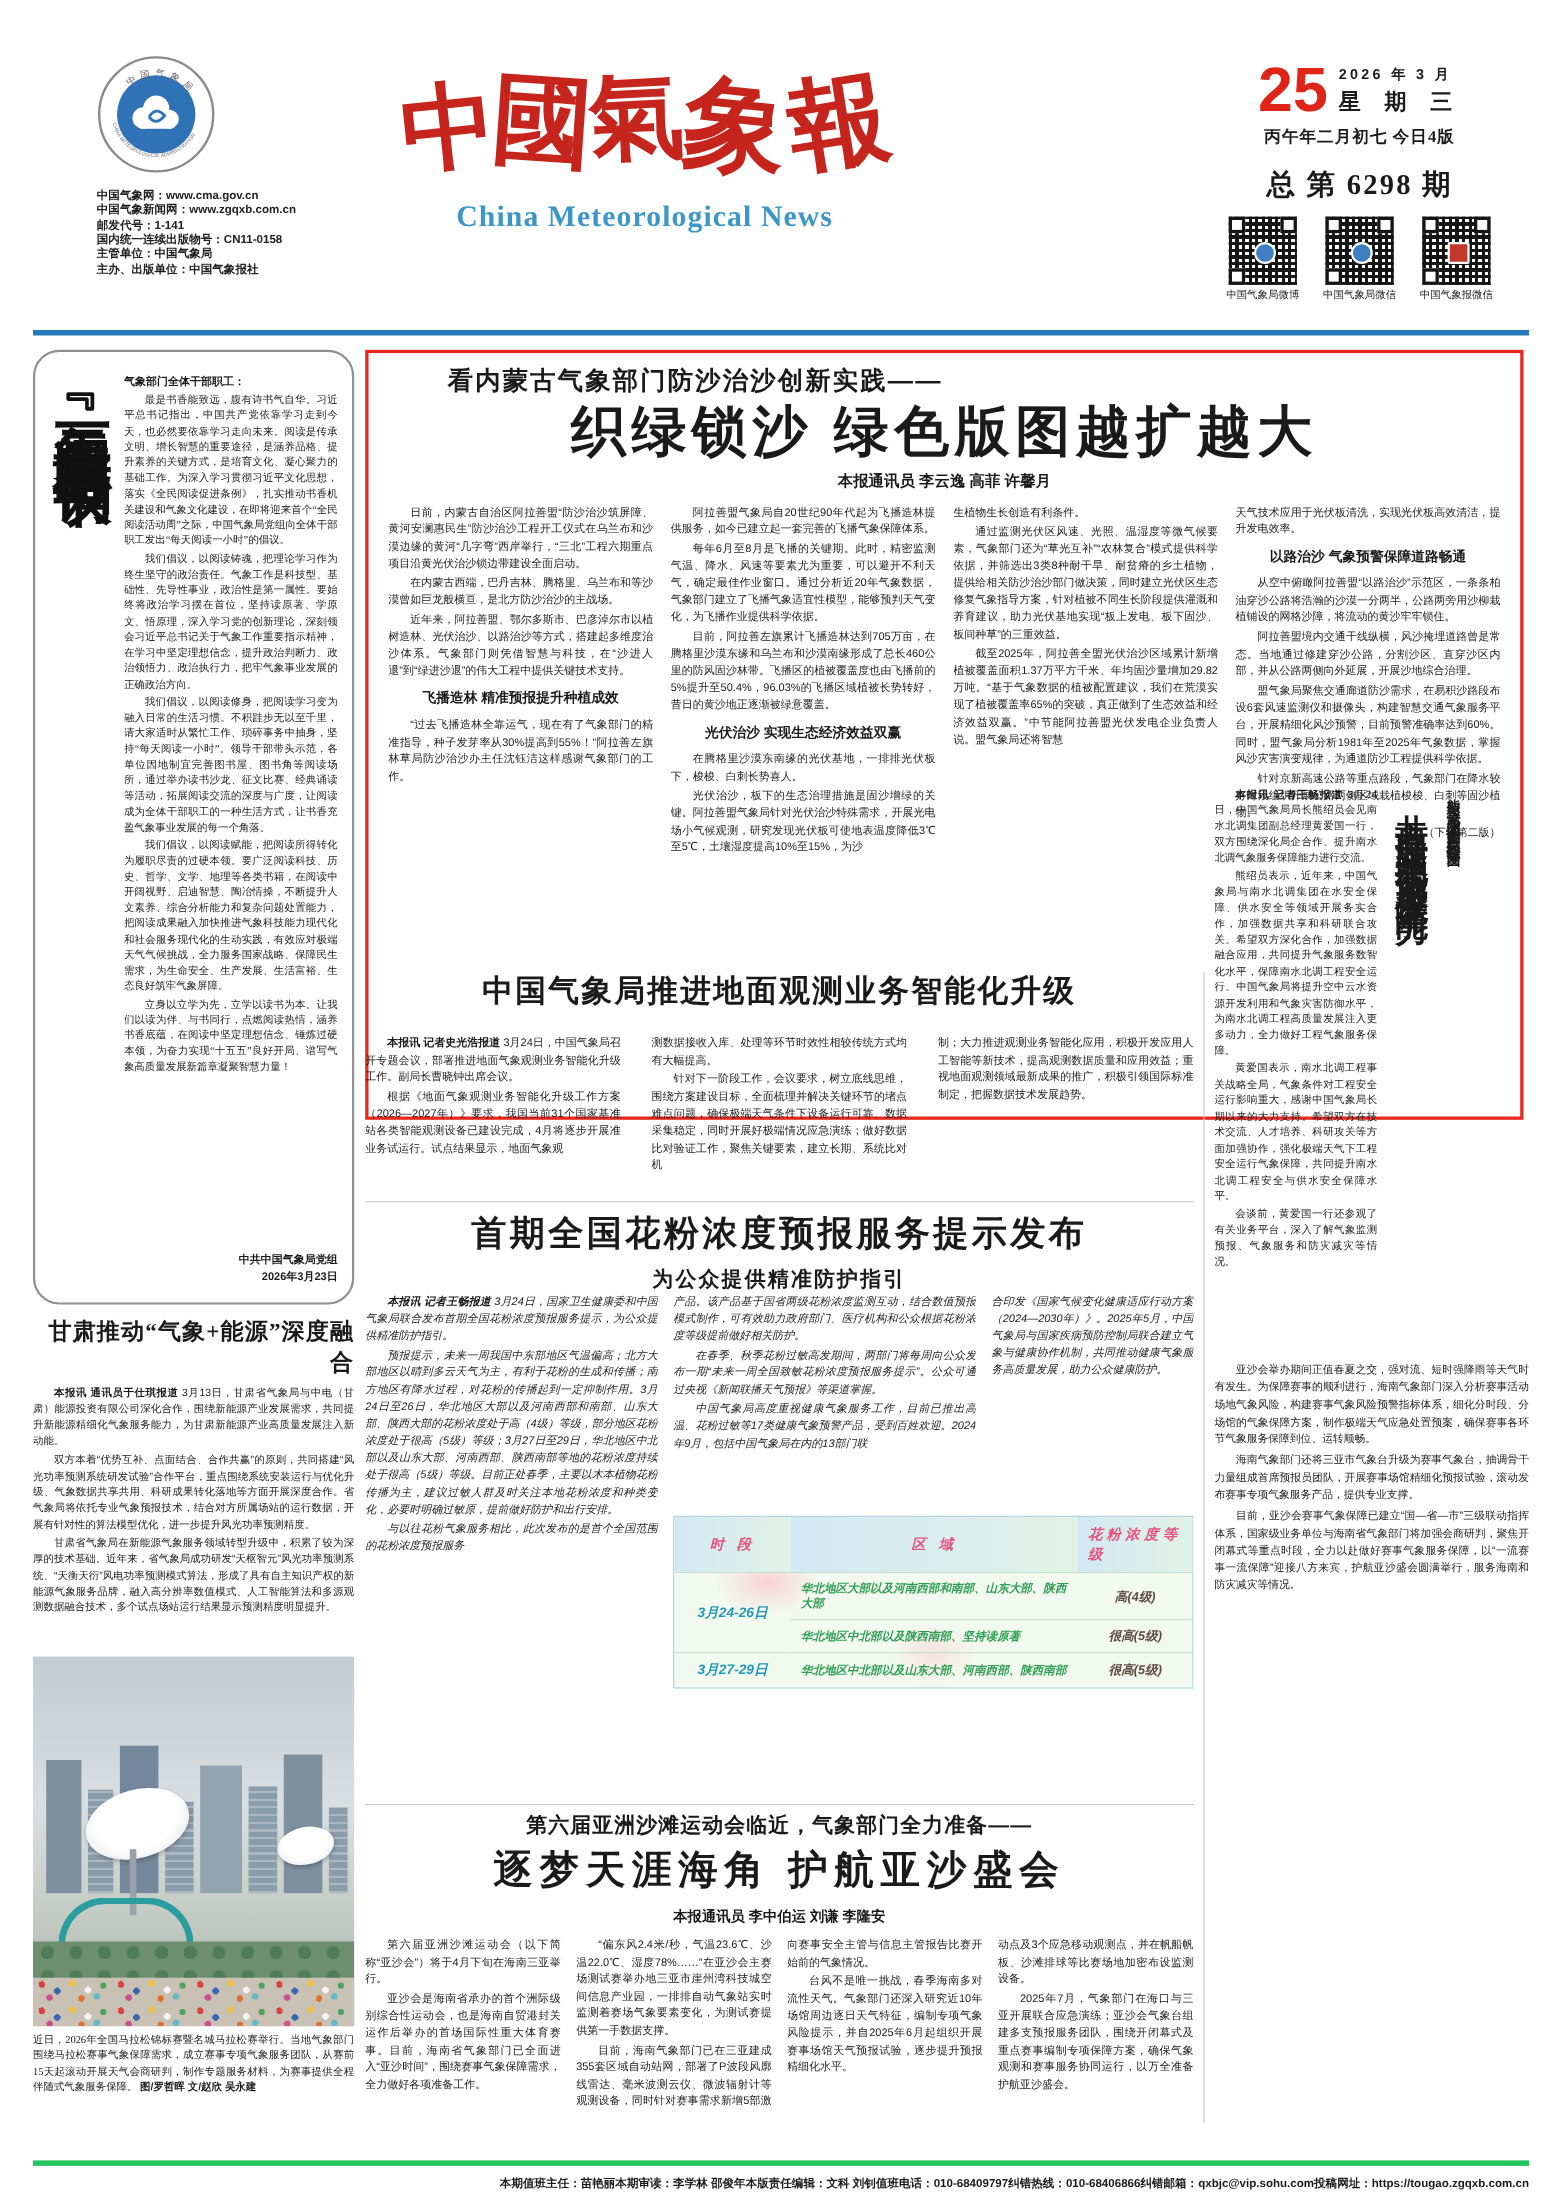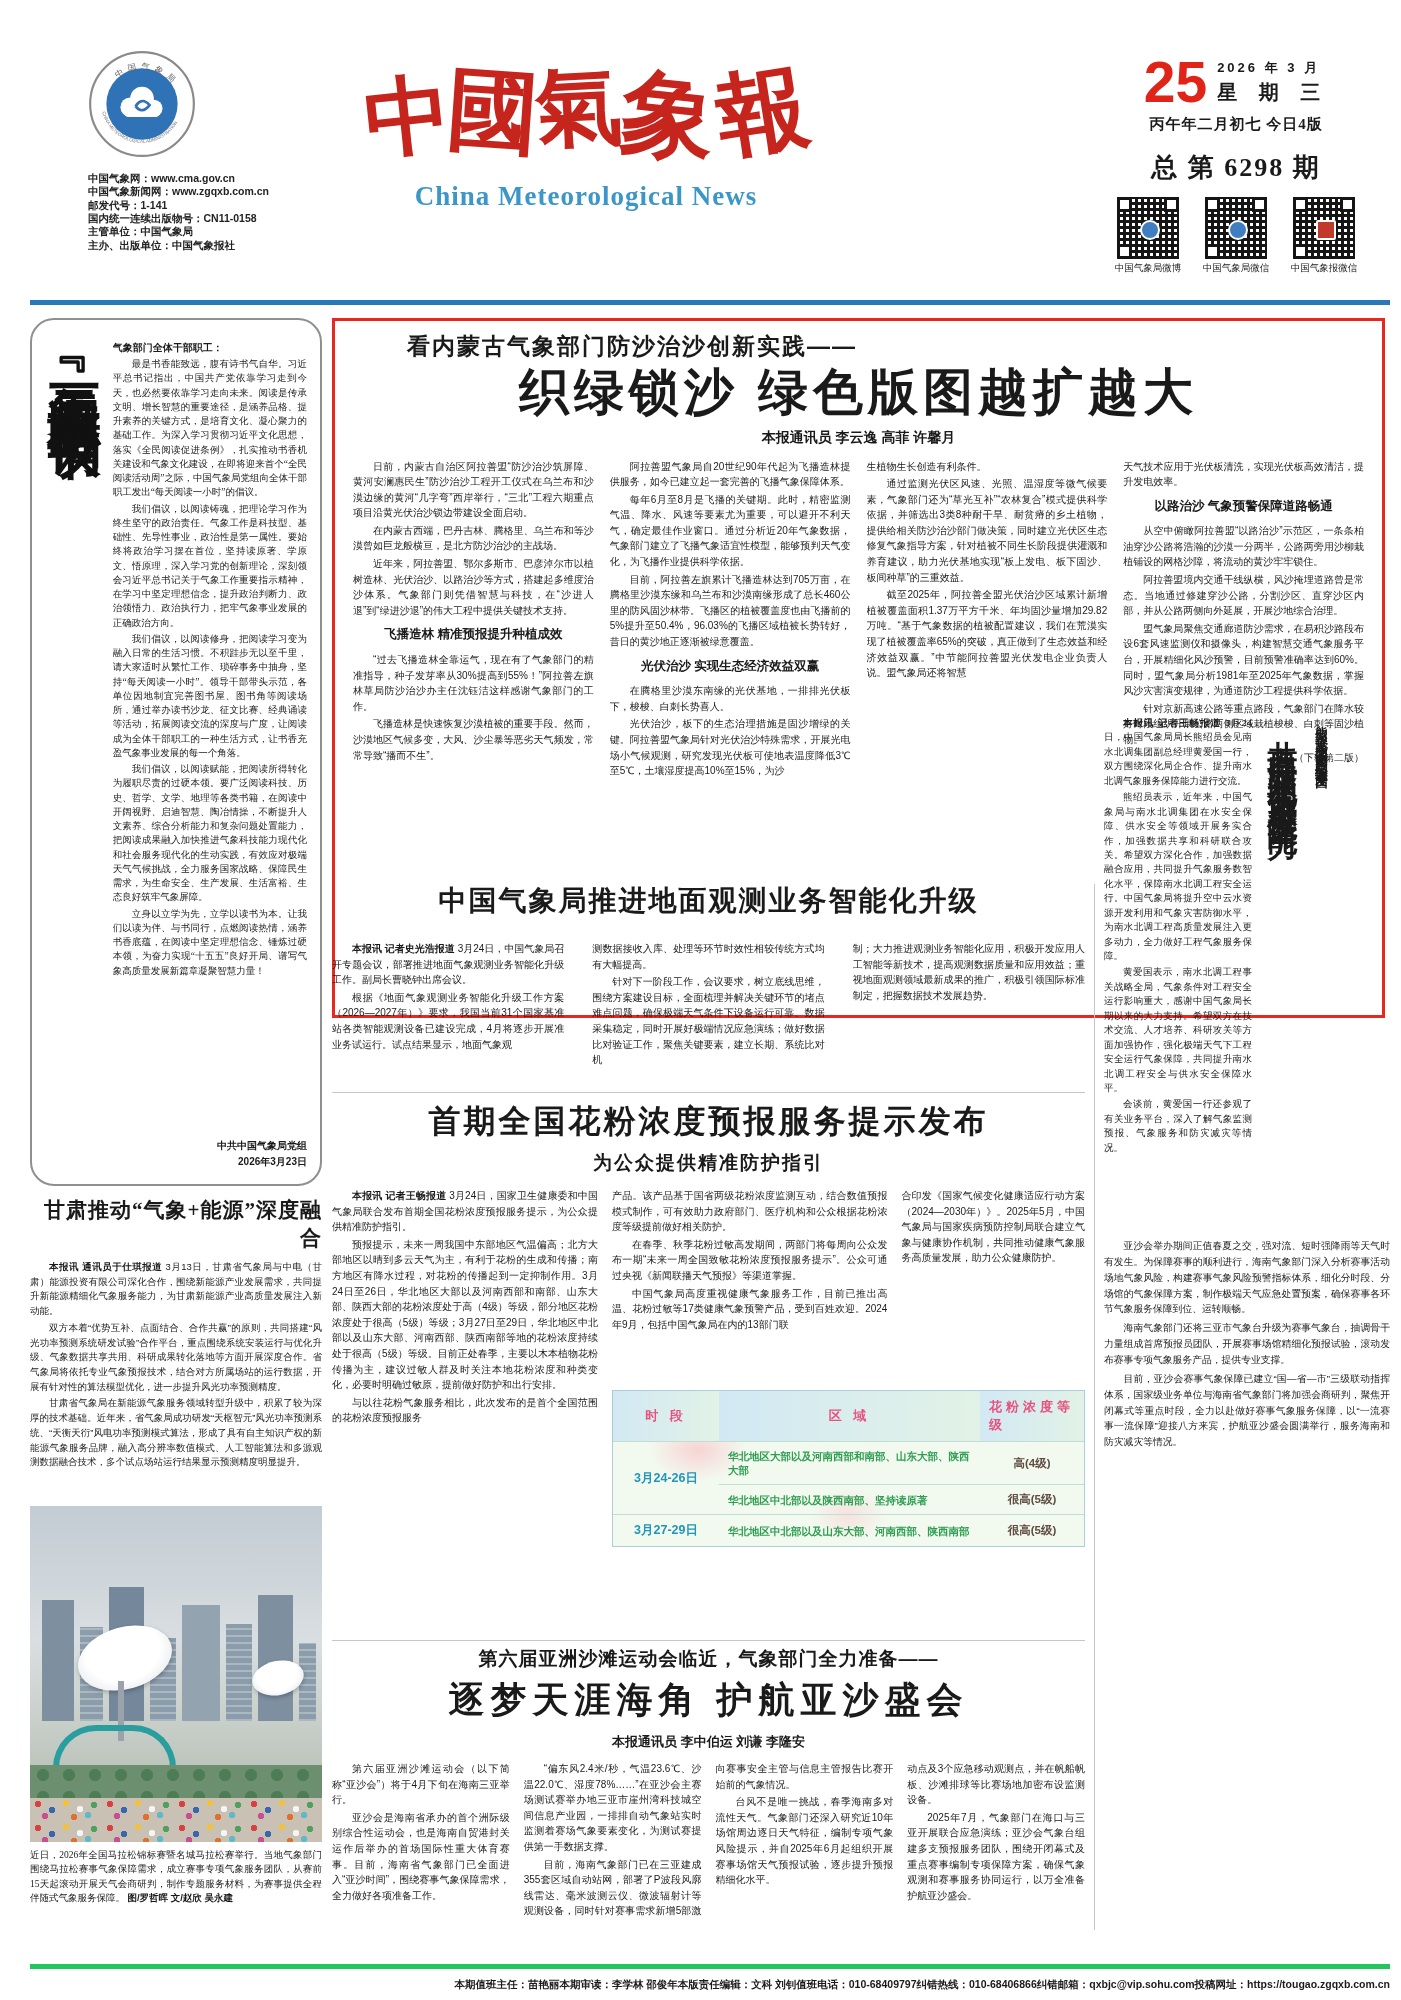"飞播造林是快速恢复沙漠植被的重要手段。然而，沙漠地区气候多变，大风、沙尘暴等恶劣" p.p { html: <p>飞播造林是快速恢复沙漠植被的重要手段。然而，沙漠地区气候多变，大风、沙尘暴等恶劣天气频发，常常导致“播而不生”。</p> -> none }
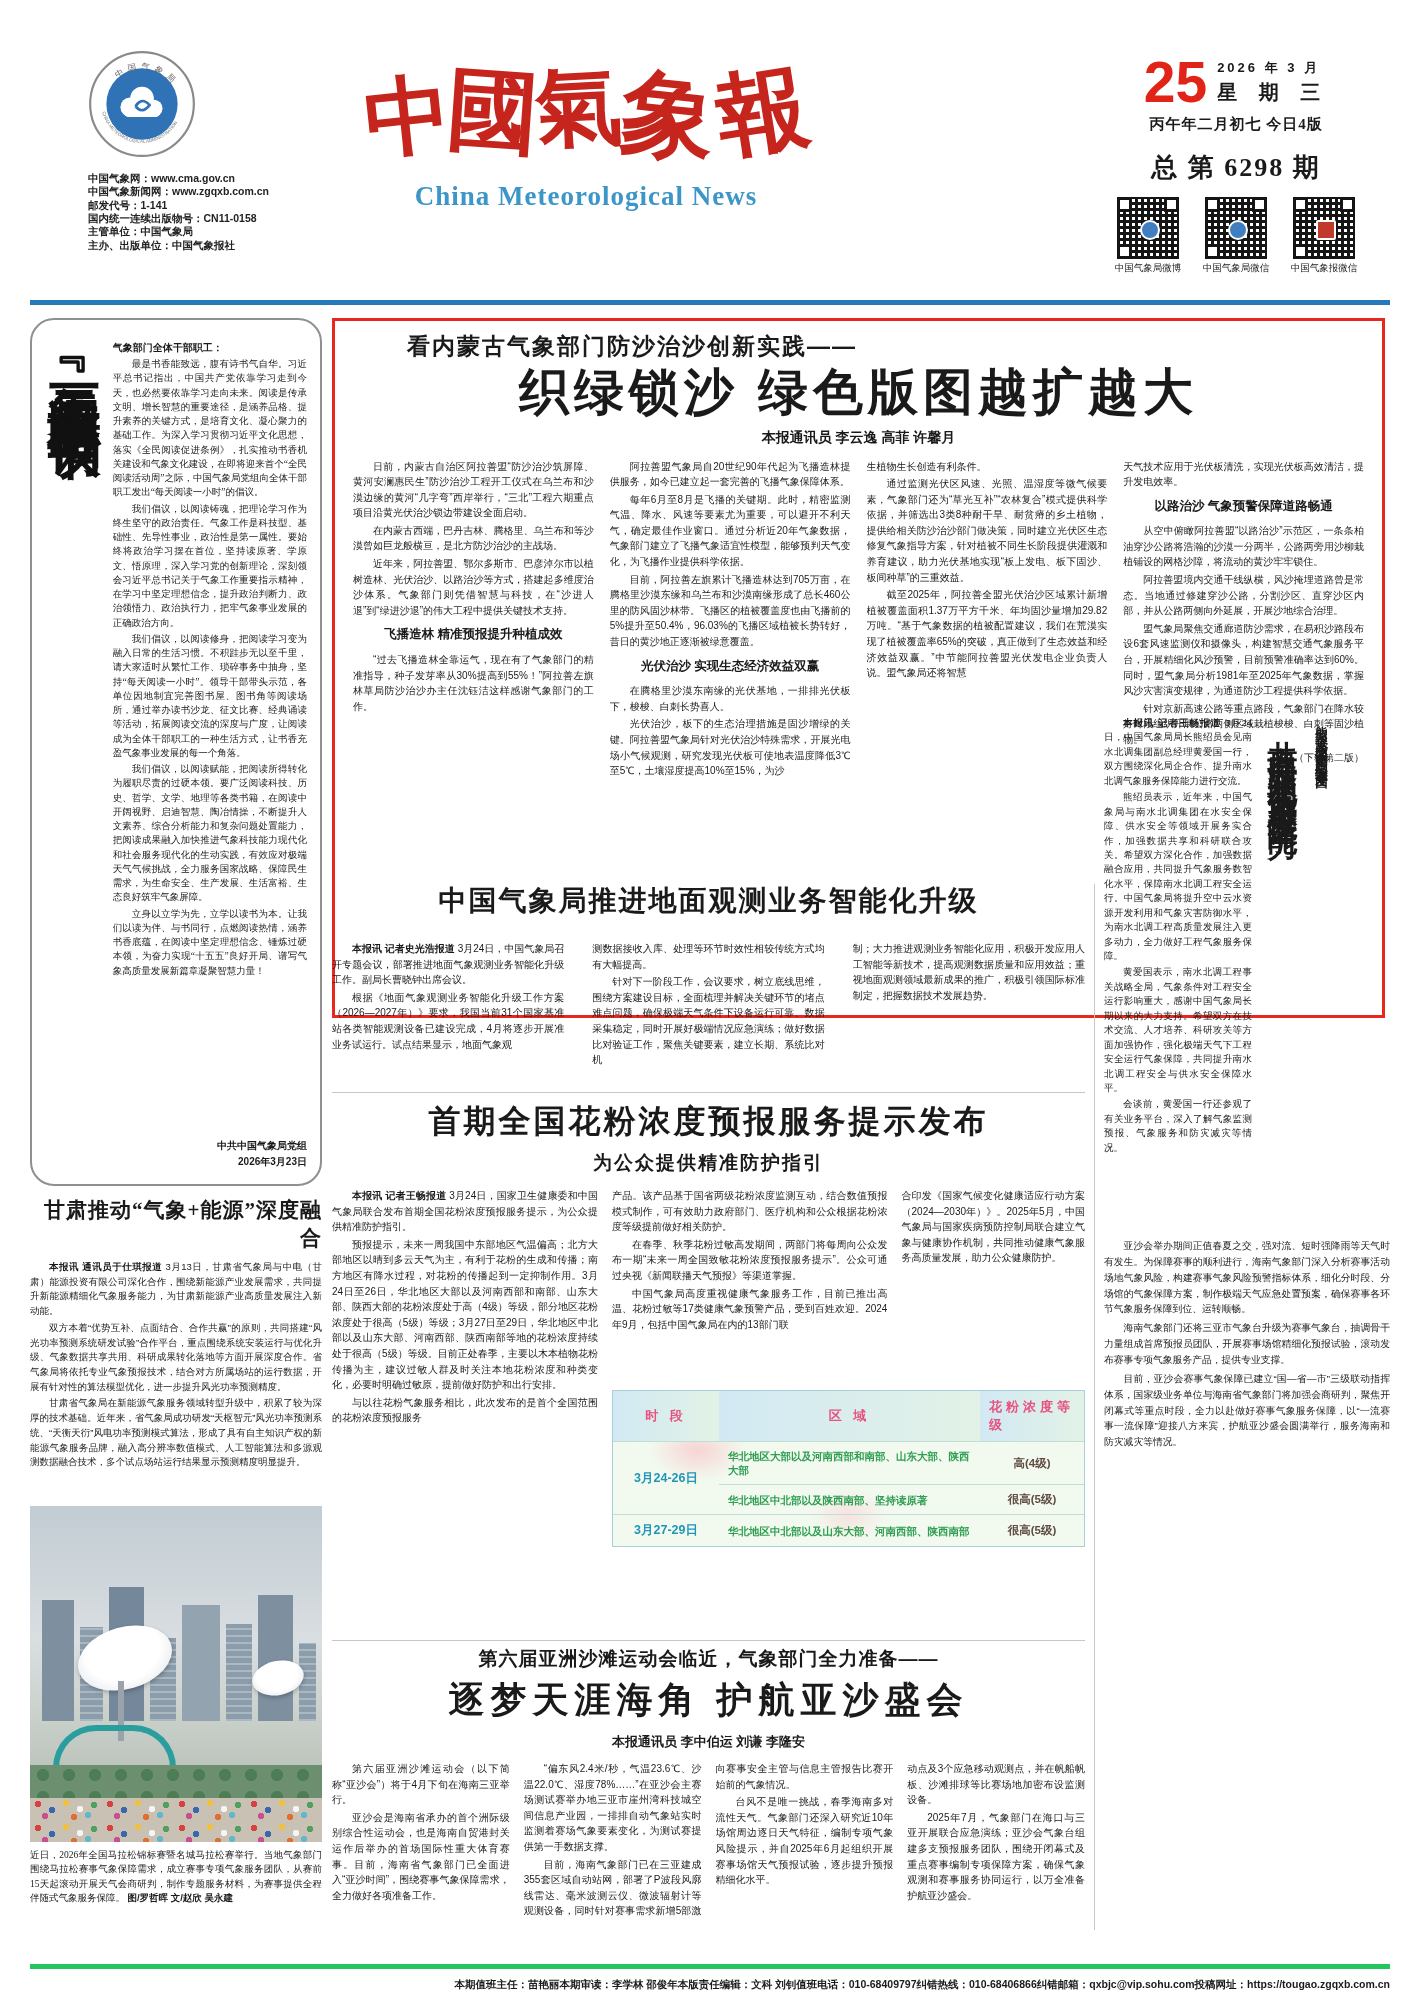"本报讯 记者王畅报道 3月24日，国家卫生健康委和中国气象局联合发布首期全国花粉浓度预报服务提示，为公众提供精准防护指引。" .pollen-body { font-style: none -> italic; margin-top: 12px -> none }
